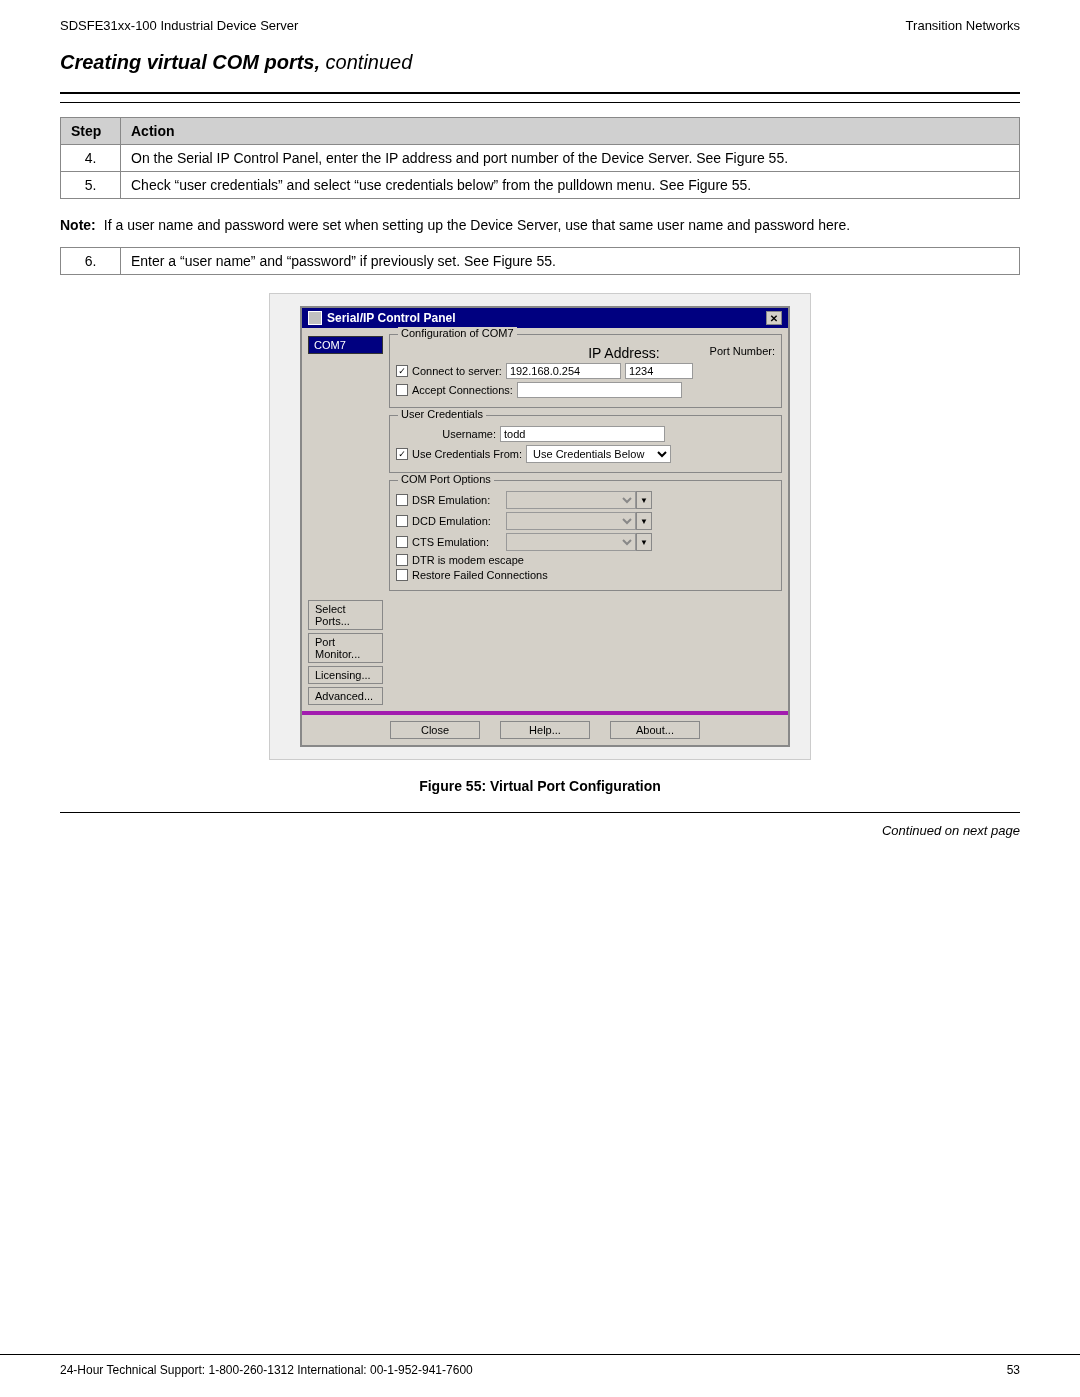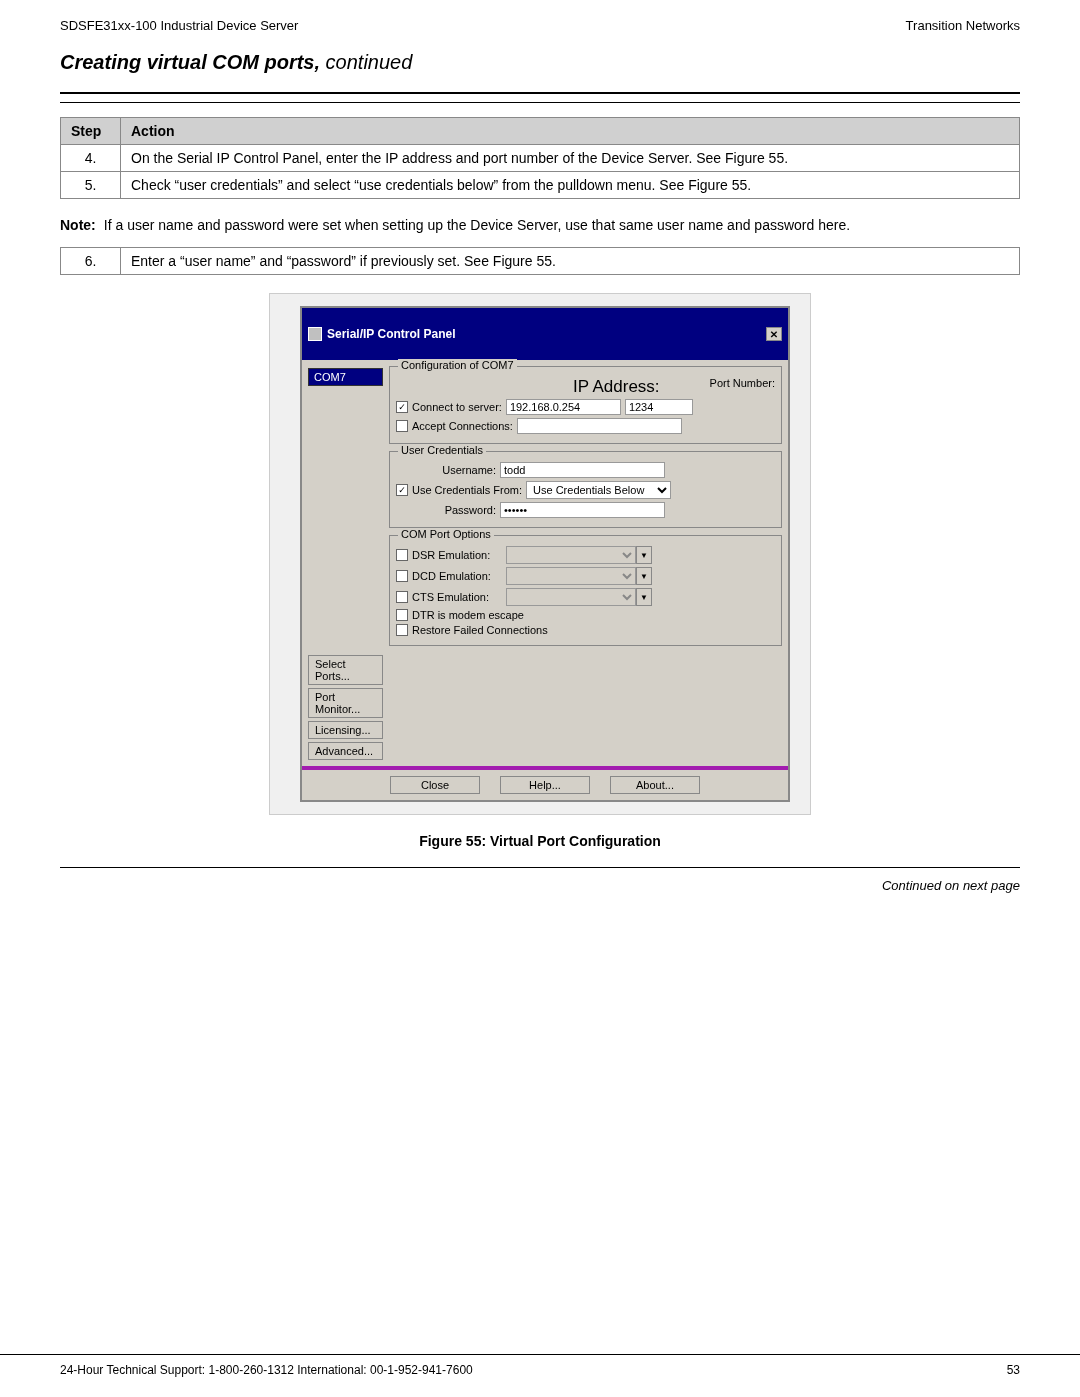"Serial/IP Control Panel" .win-titlebar { padding: 19px 6px -> 3px 6px }
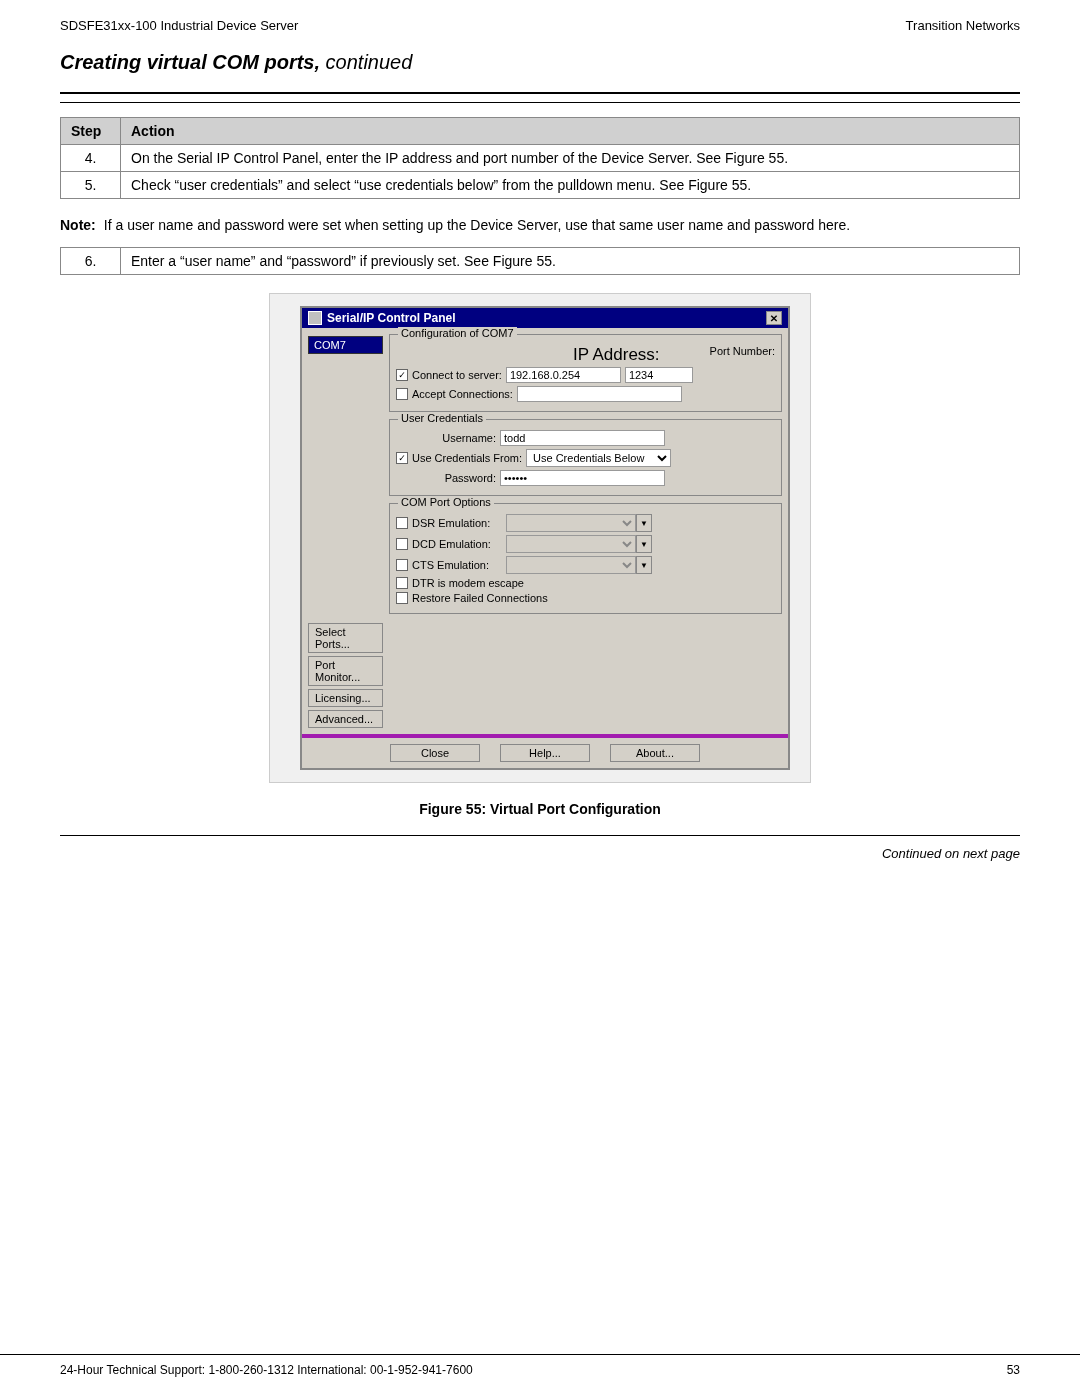"IP Address:" span { font-size: 17px -> 14px }
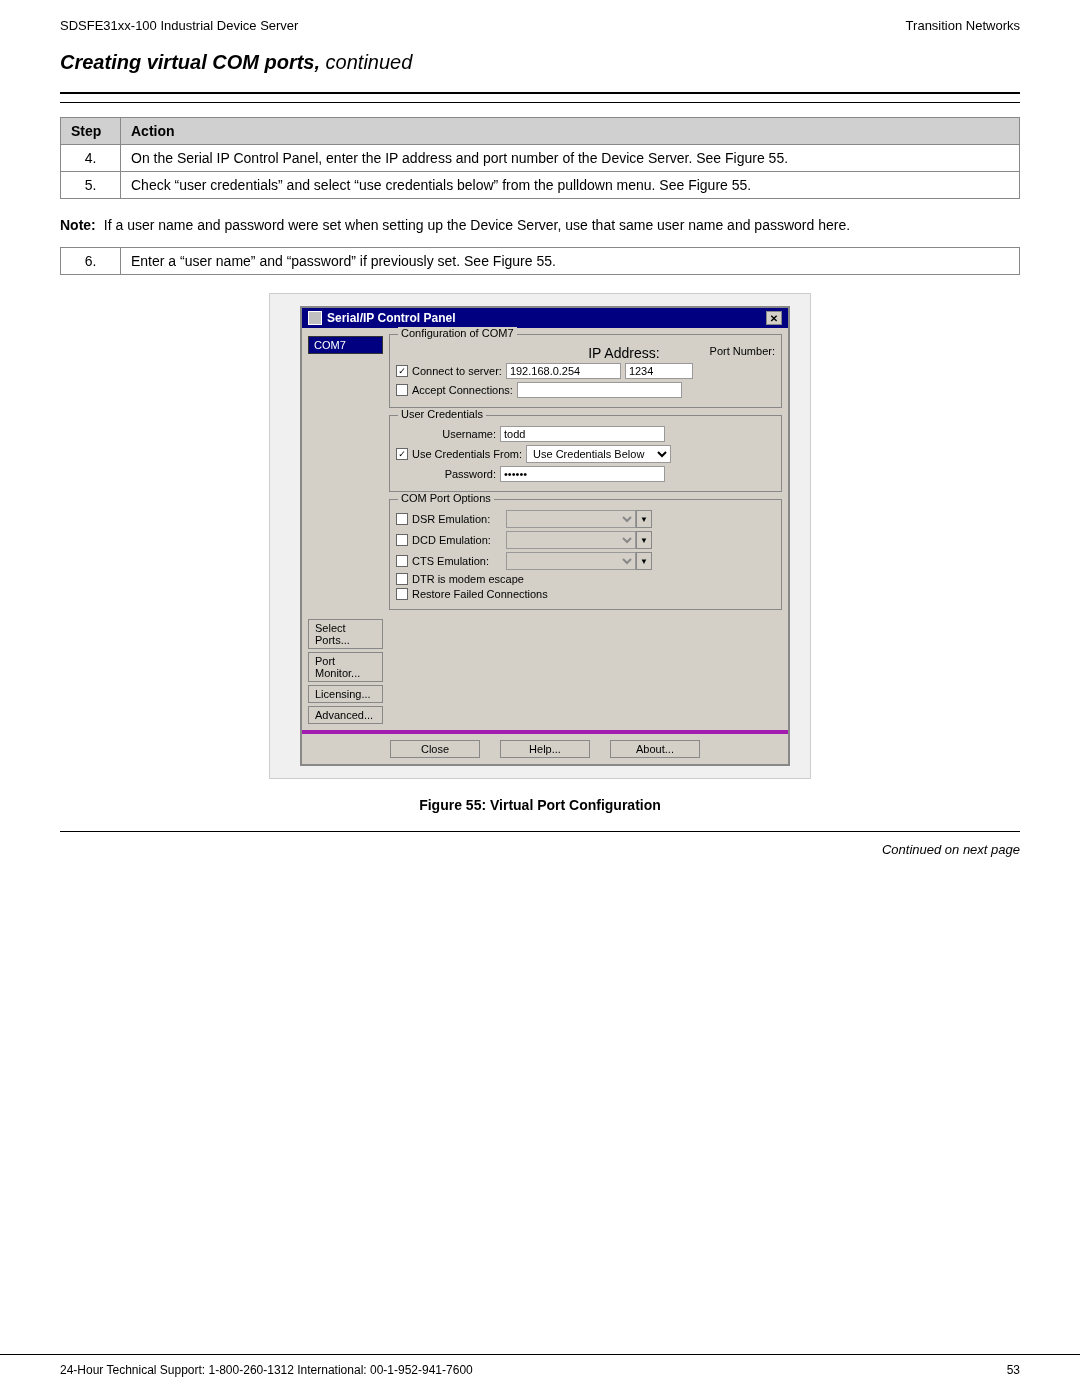"Password:" div.win-row { html: <div> <span>Password:</span> <input> </div> -> none }
